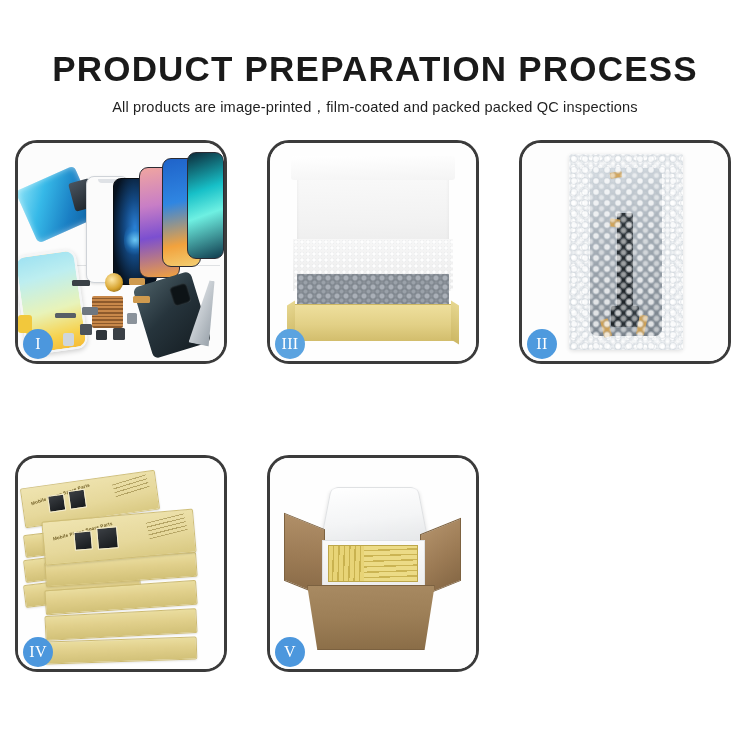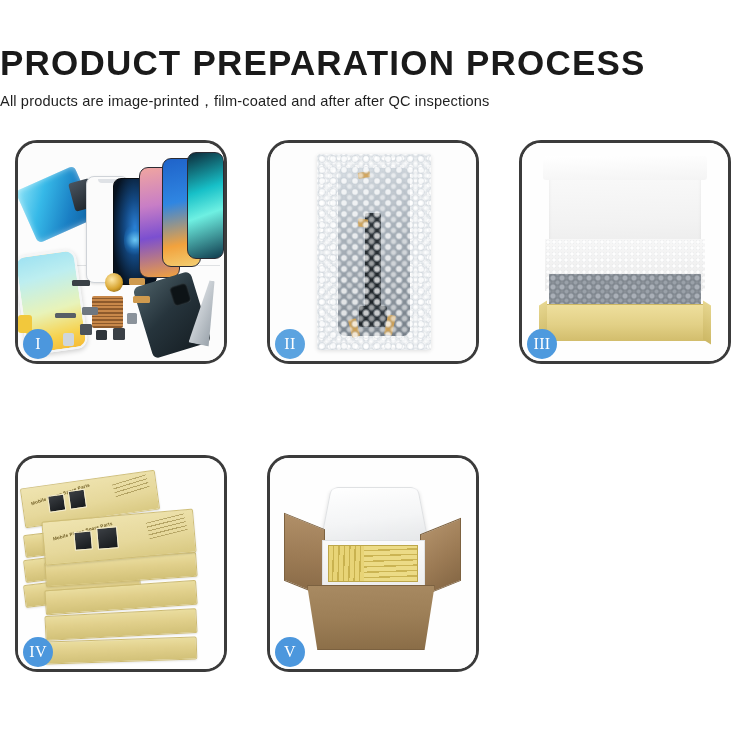"PRODUCT PREPARATION PROCESS" .header { text-align: none -> center; top: 2px -> 8px }
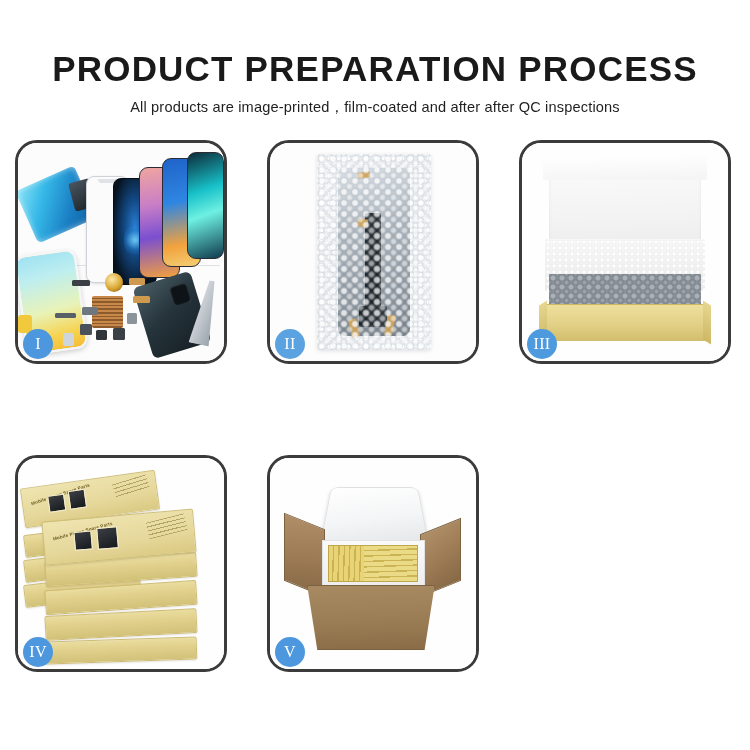"All products are" div.subtitle { text: after after -> packed packed }
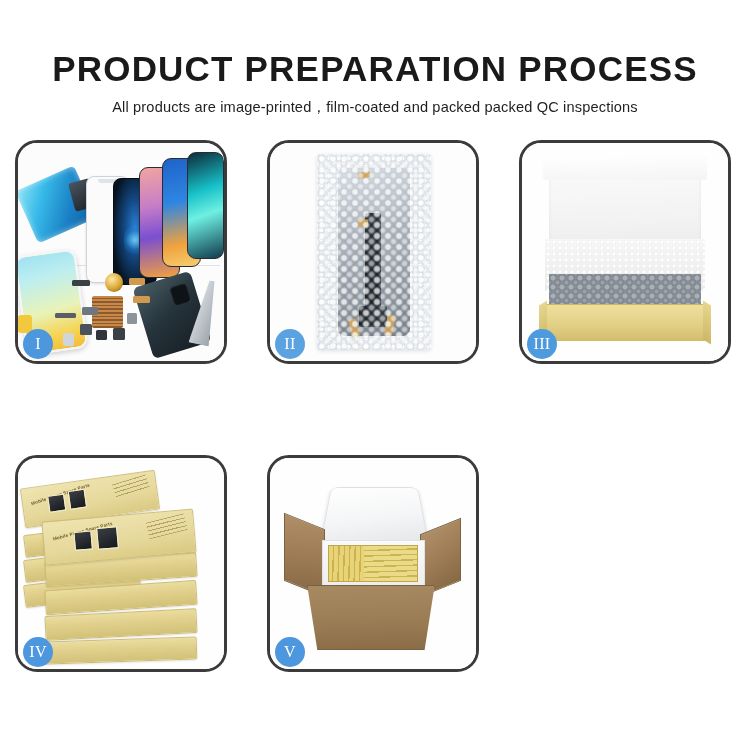"II" div.panel { order: before "III" -> after "III" }
